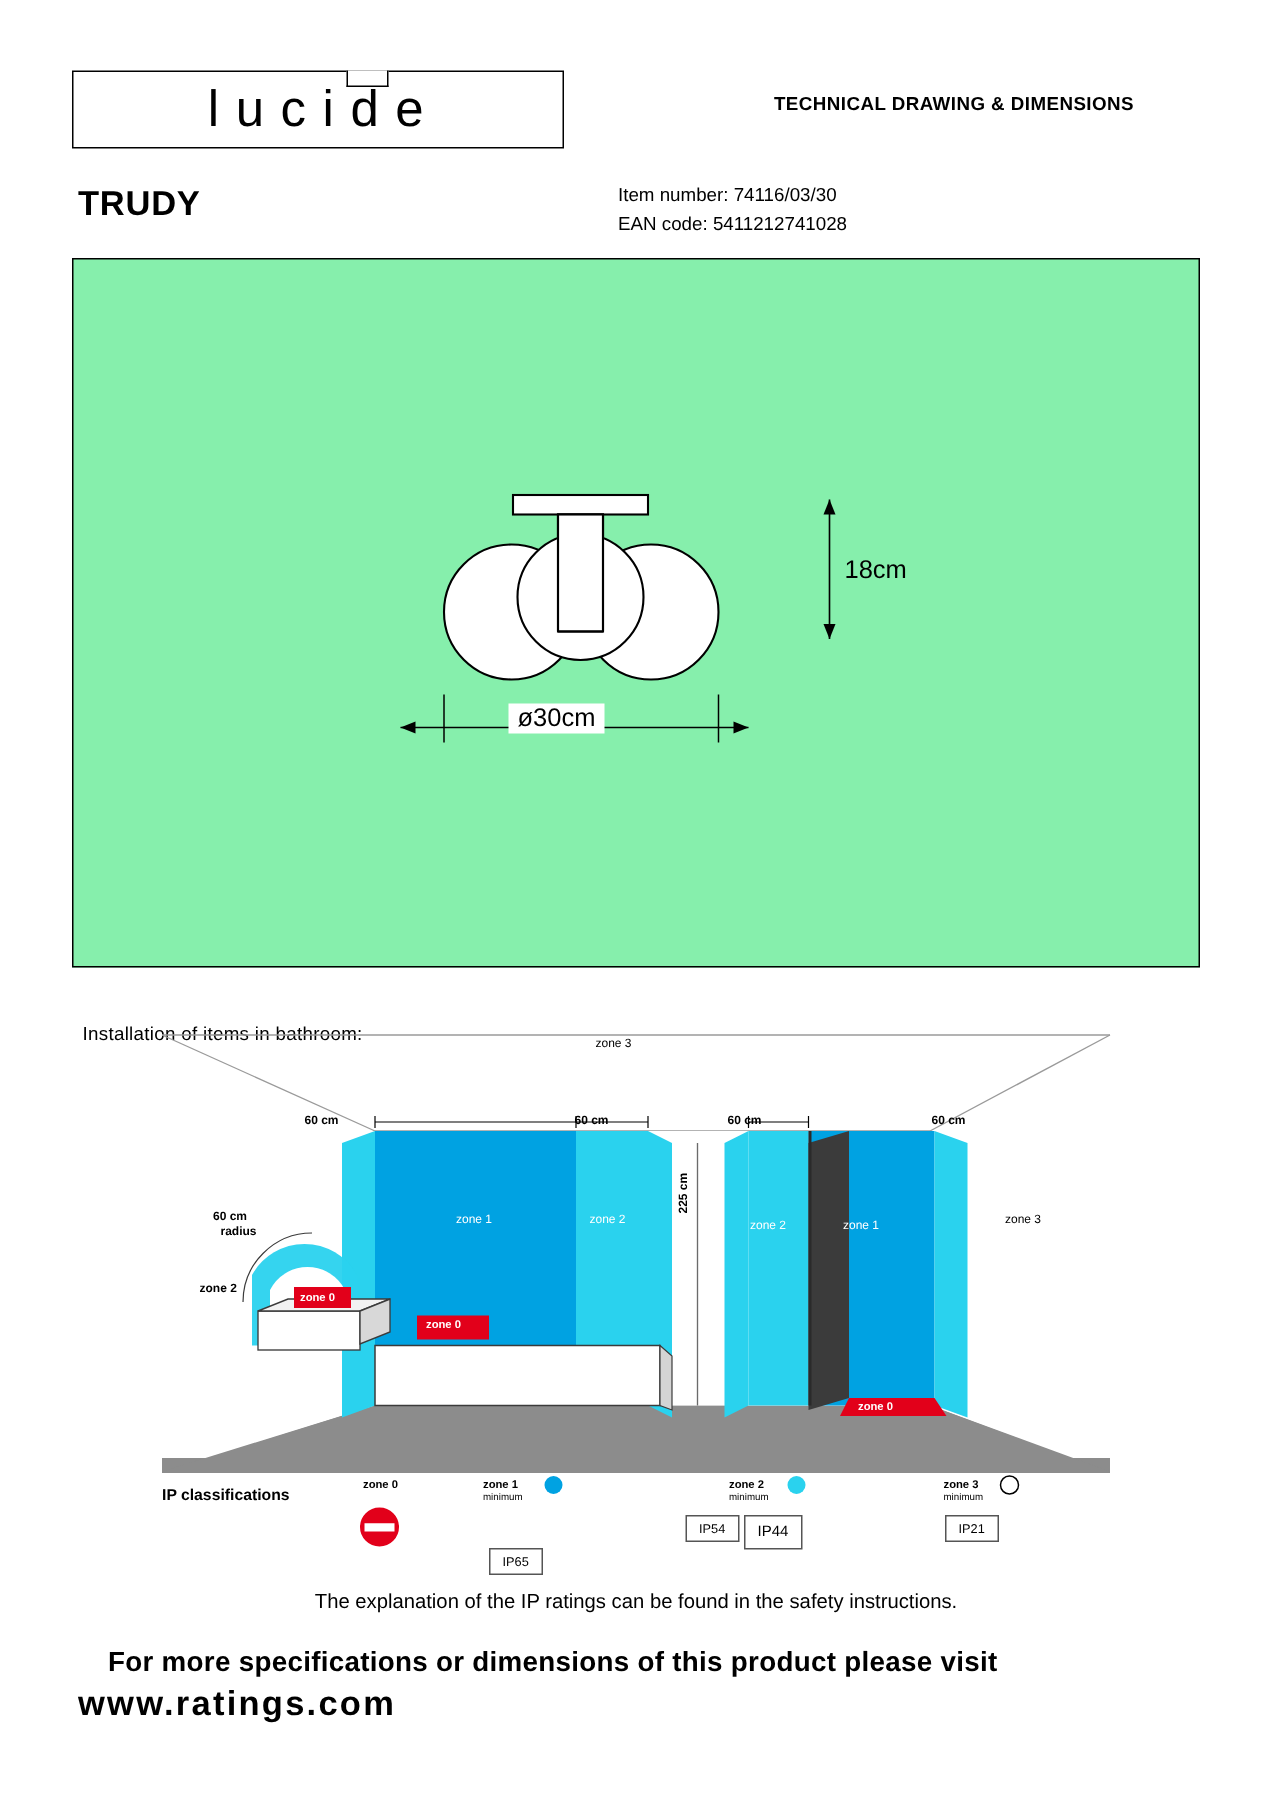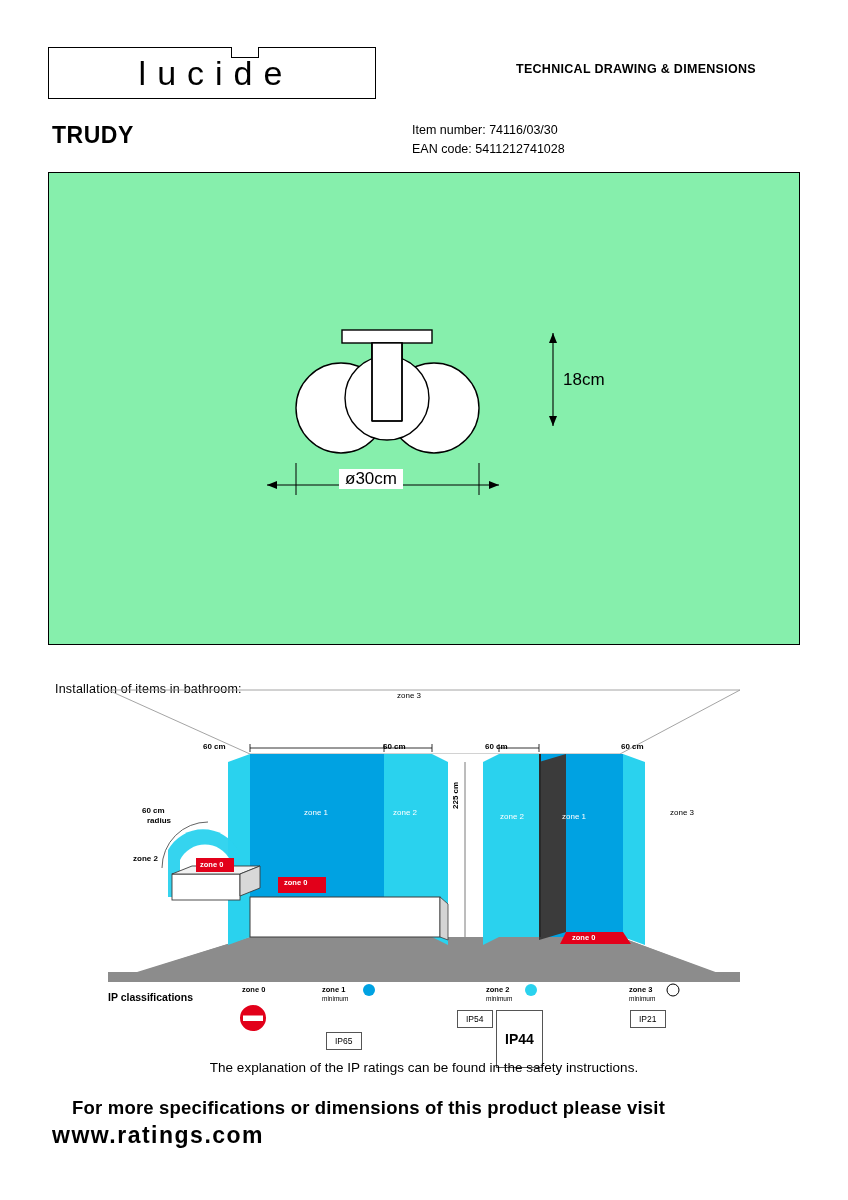"IP44" div { font-size: 14px -> 10px; font-weight: bold -> none; padding: 20px 8px -> 5px 8px }
